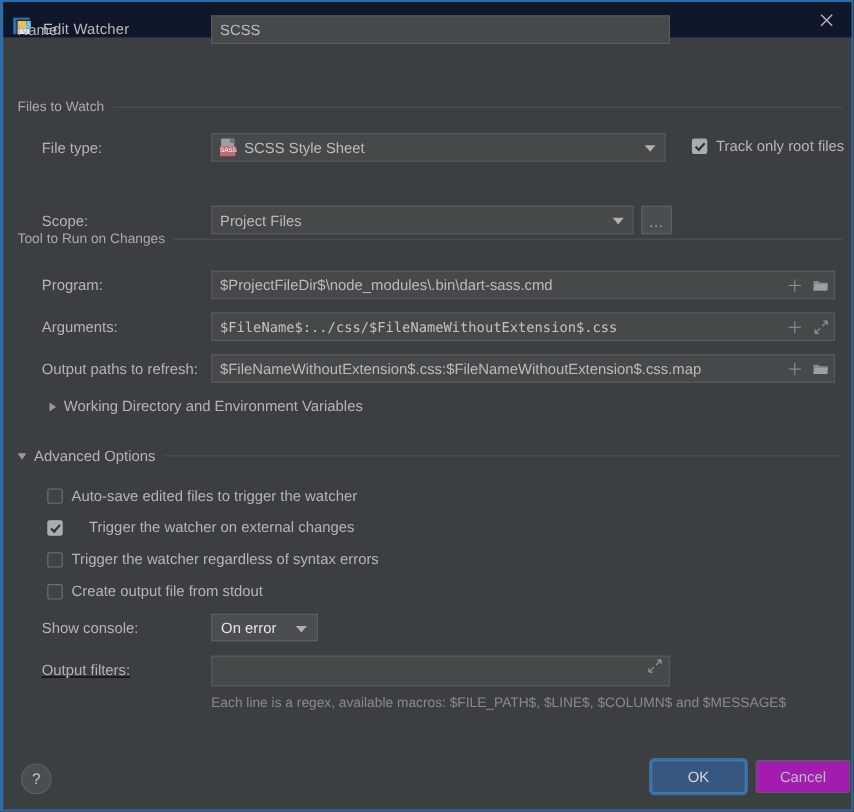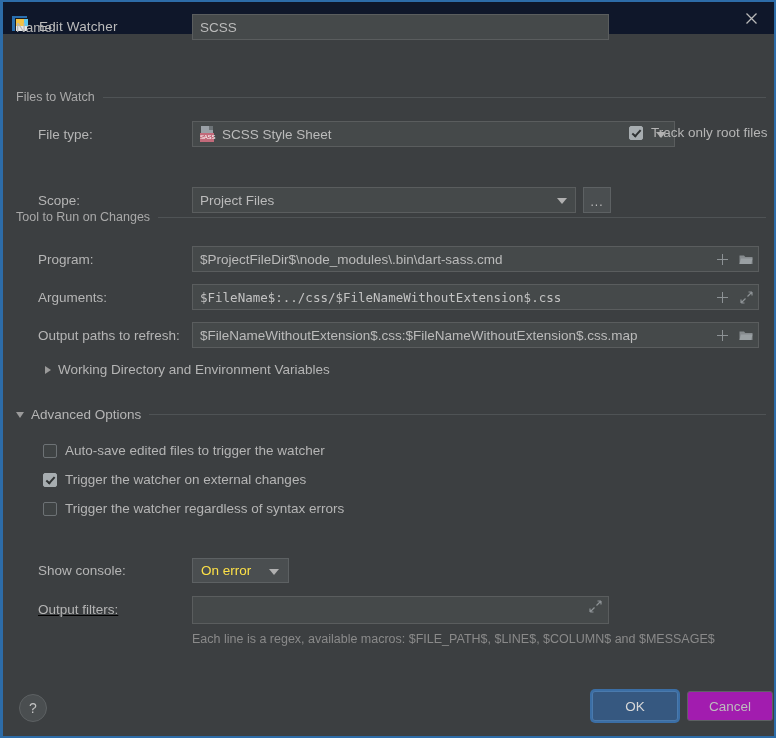"SCSS Style Sheet" div.combo { width: 483px -> 413px }
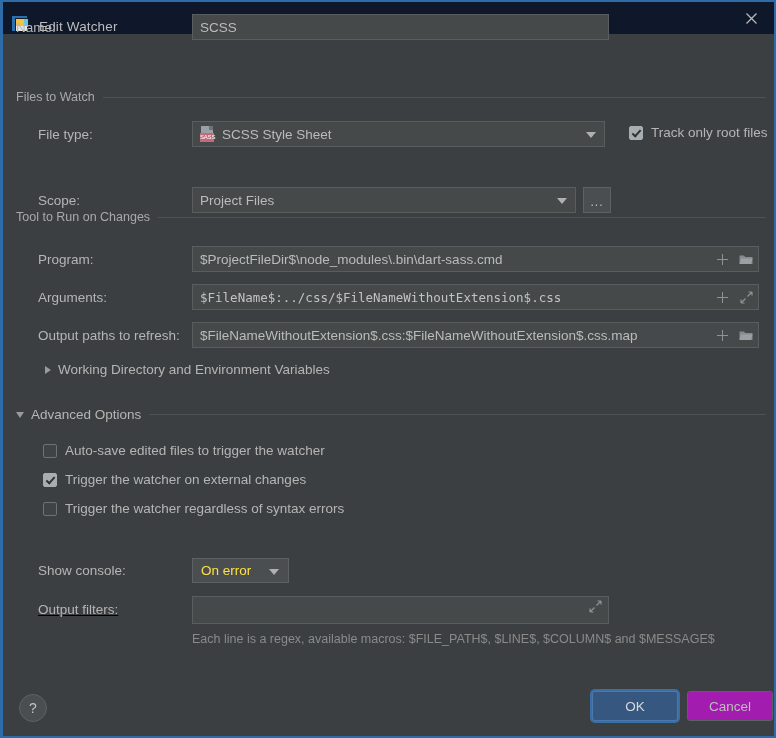"Trigger the watcher on external" div.frow { gap: none -> 16px }
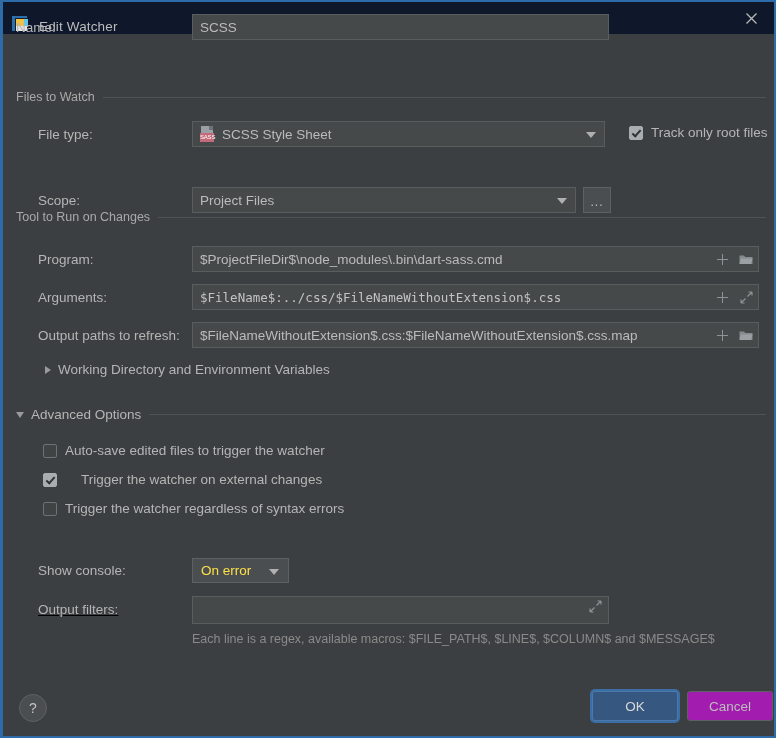"Create output file from stdout" div.frow { html: none -> <div> <div></div> <div>Create output file from stdout</div> </div> }
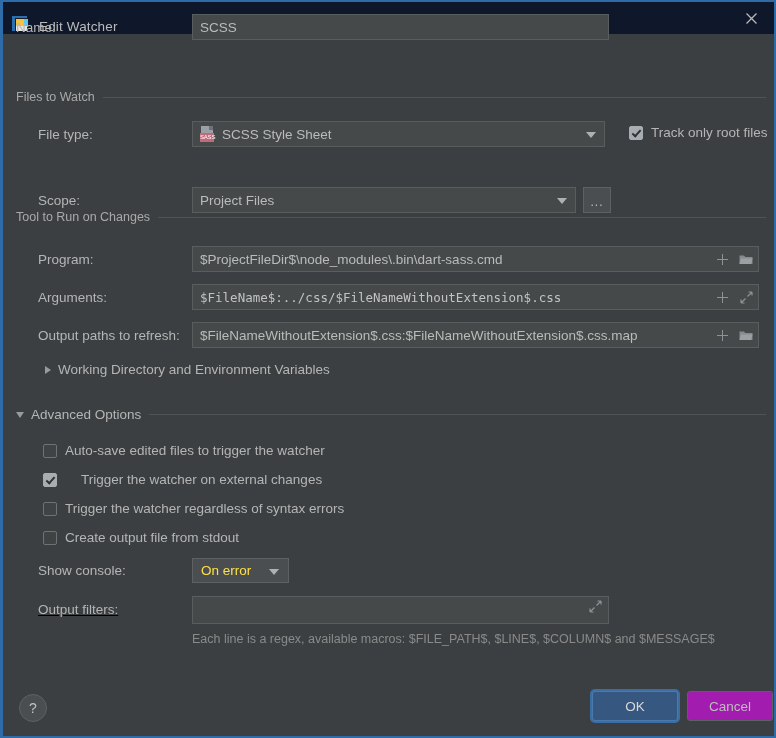"On error" .small-combo { color: #fde047 -> #e5e5e5 }
